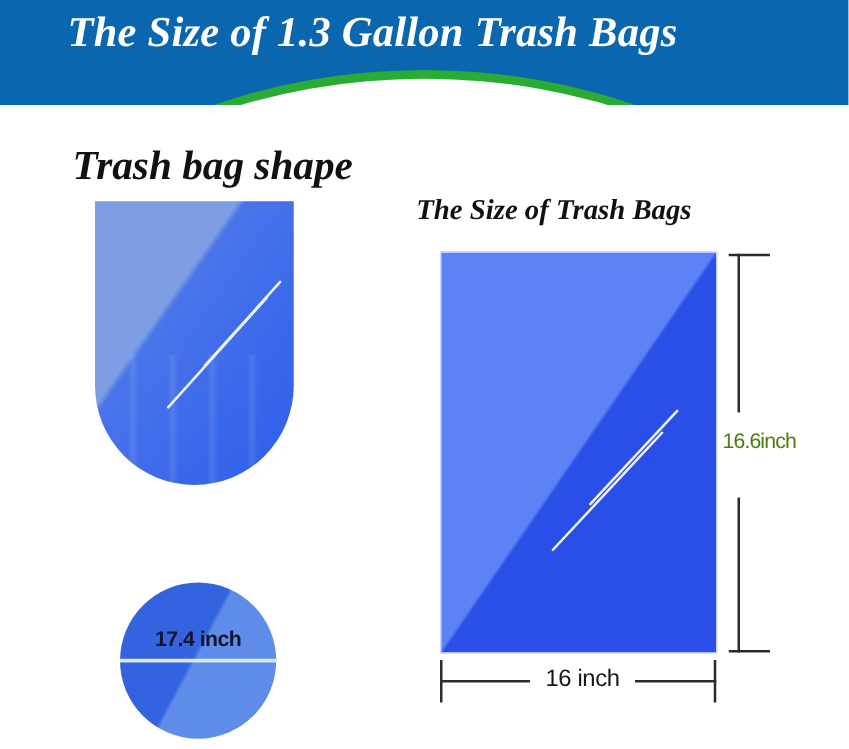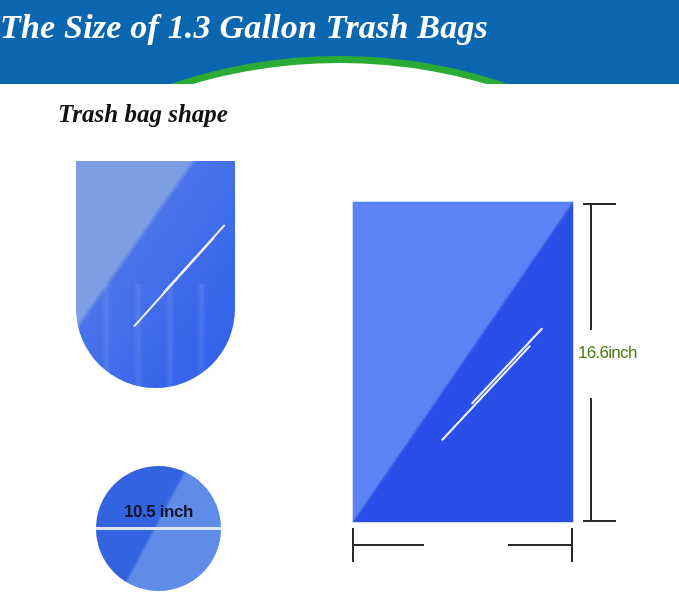"The Size of 1.3 Gallon" .header-title { text-align: none -> center }
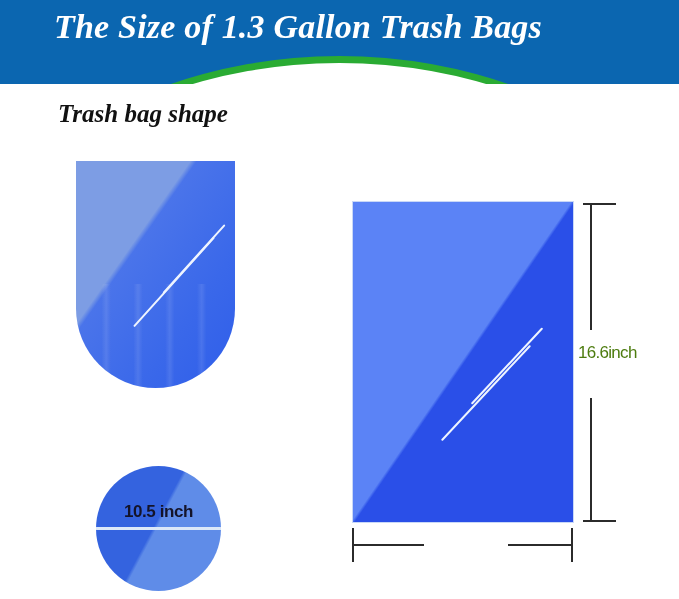"Trash bag shape" #label-trash-bag-shape { font-size: 25px -> 33px; top: 100px -> 115px }
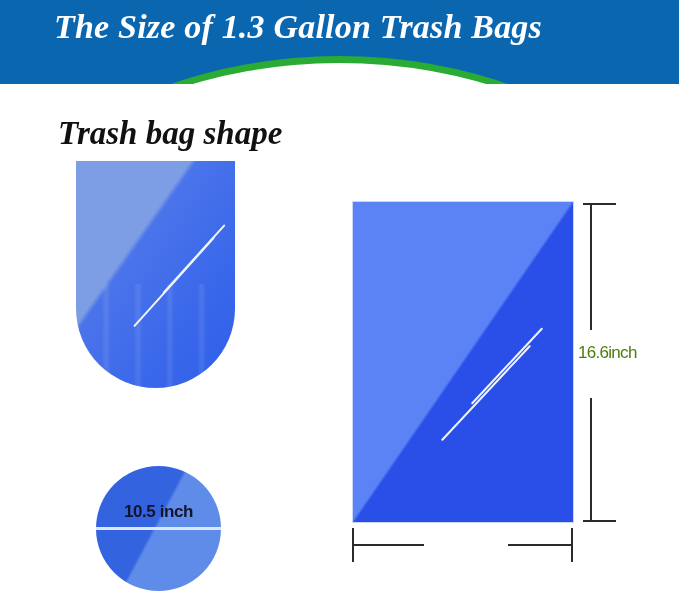"The Size of Trash Bags" div.label-serif { html: none -> <div>The Size of Trash Bags</div> }
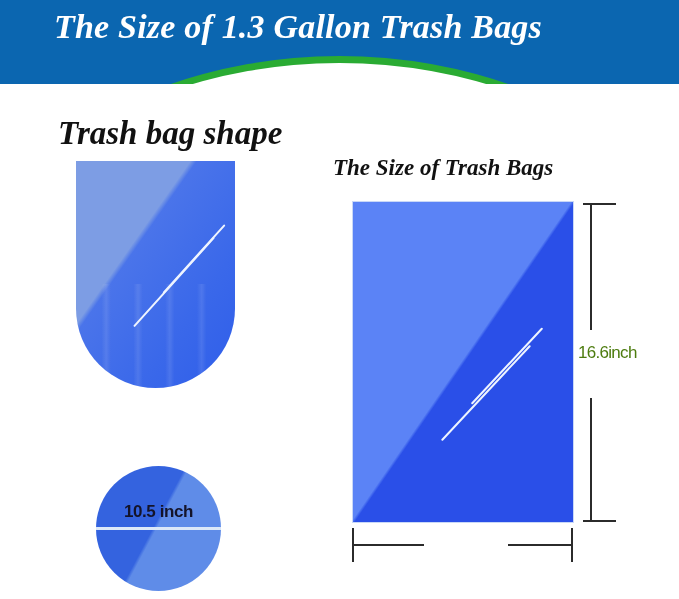"10.5 inch" div { text: 10.5 -> 17.4 }
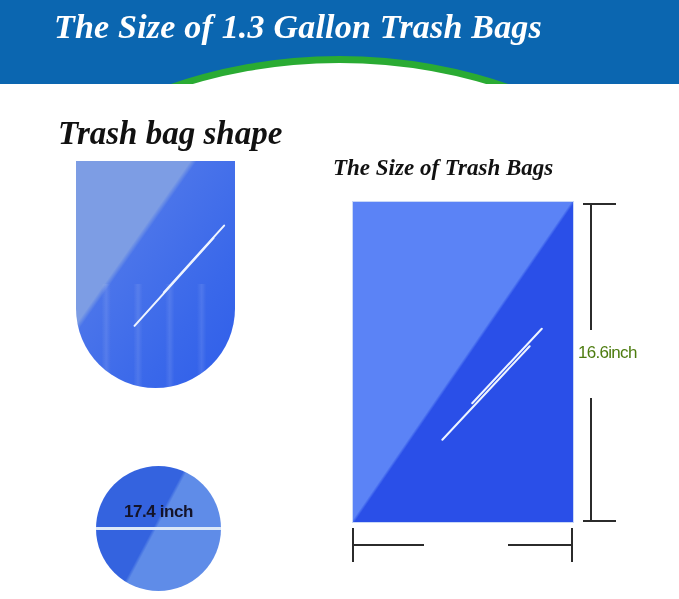"16 inch" div { html: none -> <div>16 inch</div> }
